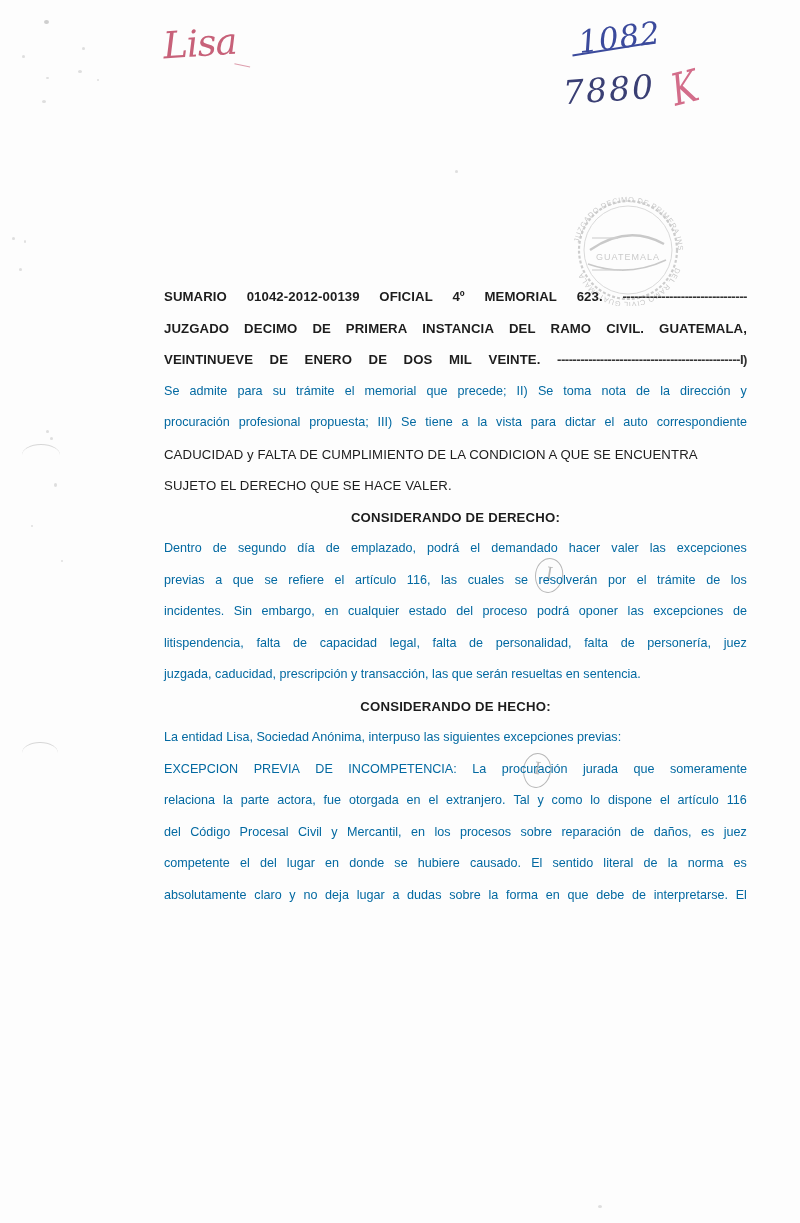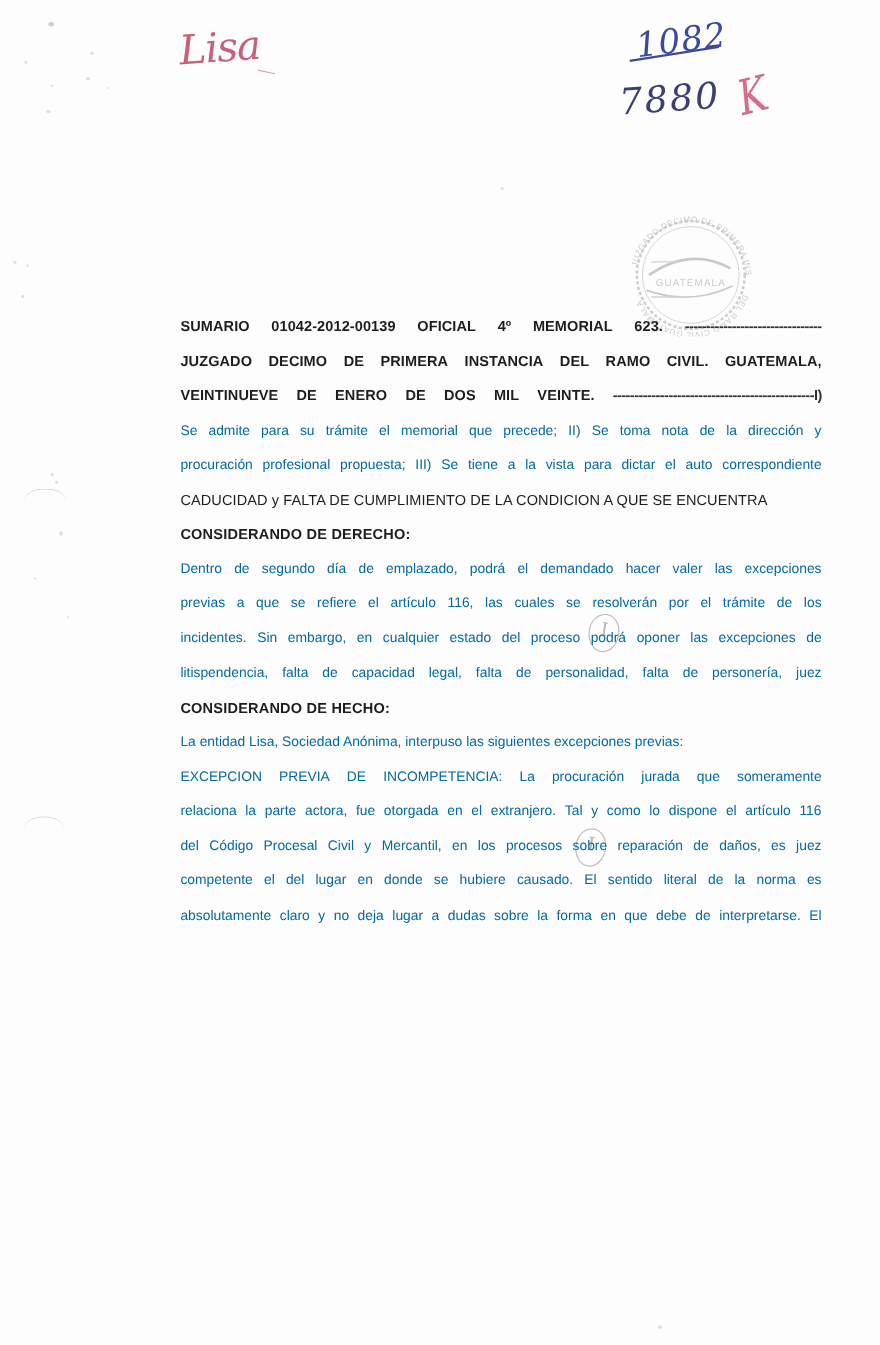"SUJETO EL DERECHO QUE SE" div.line { html: none -> <div>SUJETO EL DERECHO QUE SE HACE VALER.</div> }
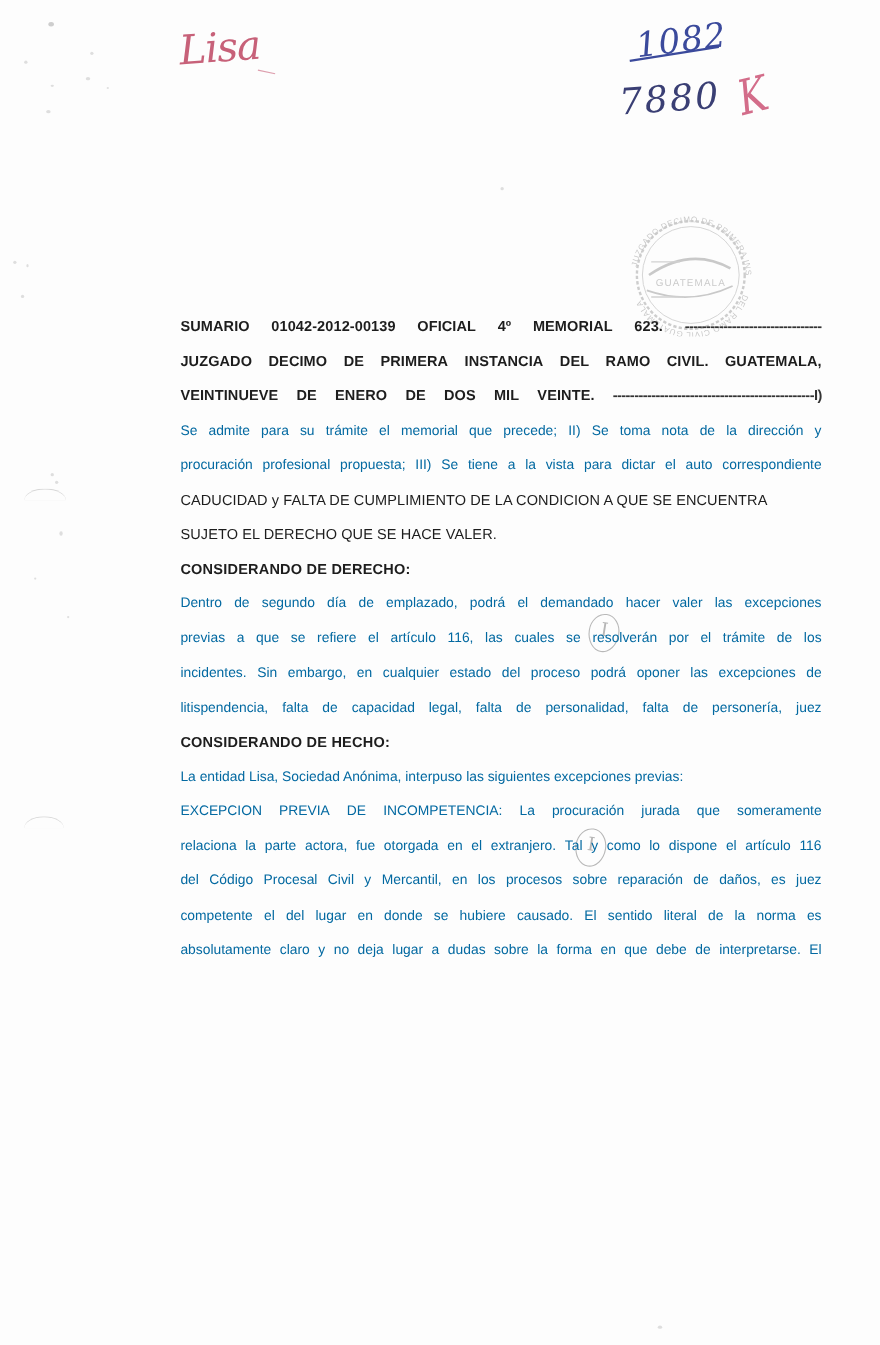"CONSIDERANDO DE DERECHO:" .centered { text-align: none -> center }
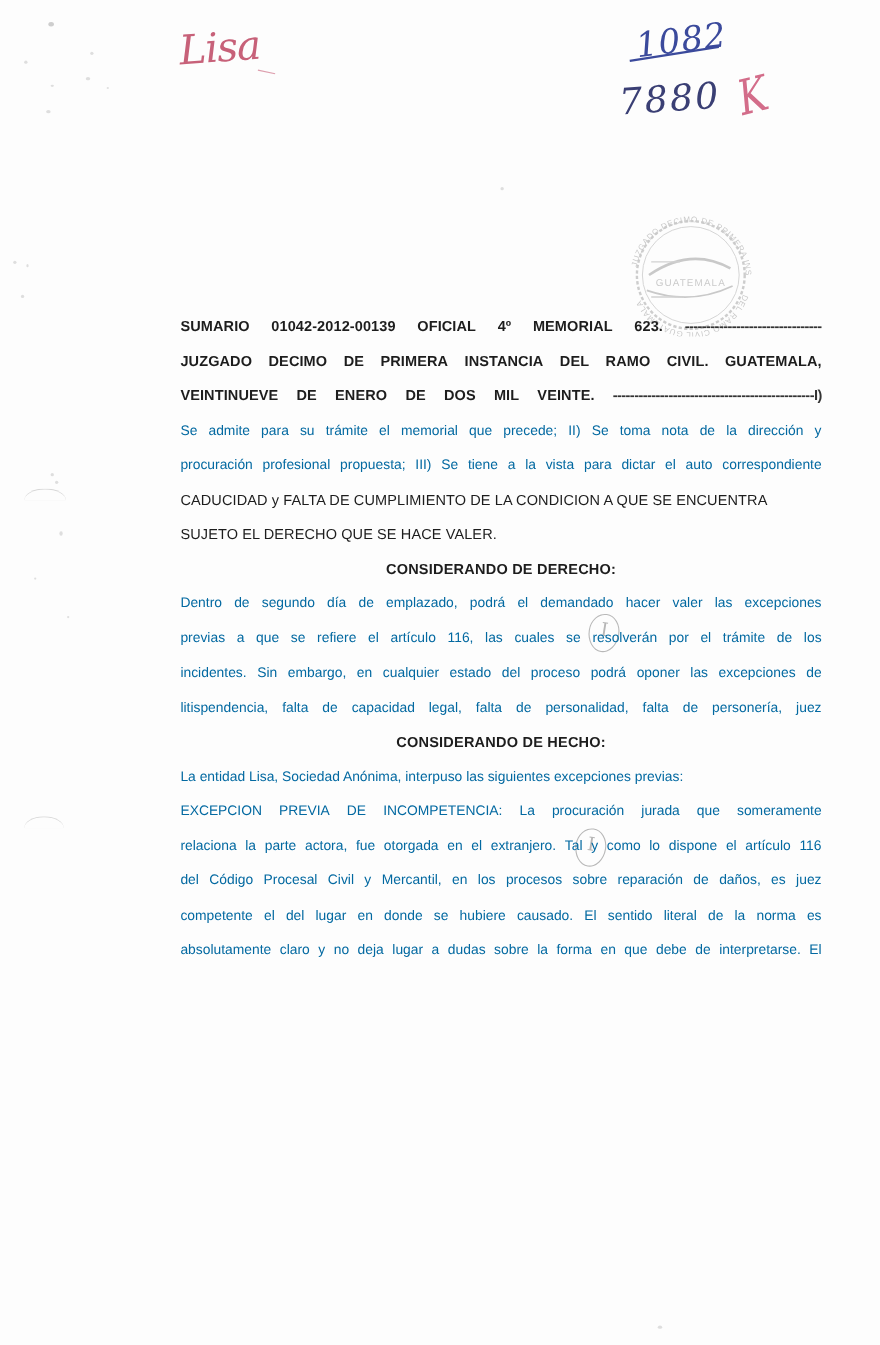"juzgada, caducidad, prescripción y" div.para-line { html: none -> <div>juzgada, caducidad, prescripción y transacción, las que serán resueltas en sentencia.</div> }
